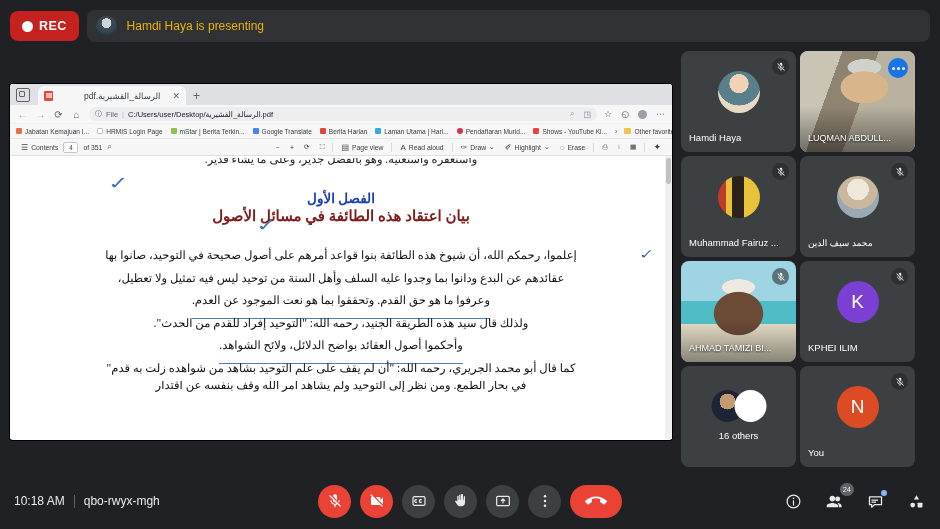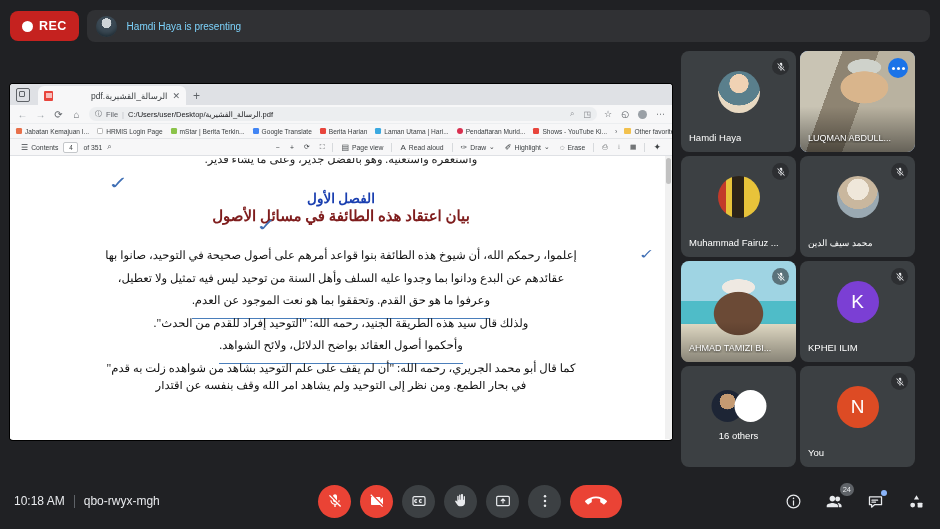"Hamdi Haya is presenting" .presenting-text { color: #7dd3fc -> #eab308; font-size: 10px -> 12px }
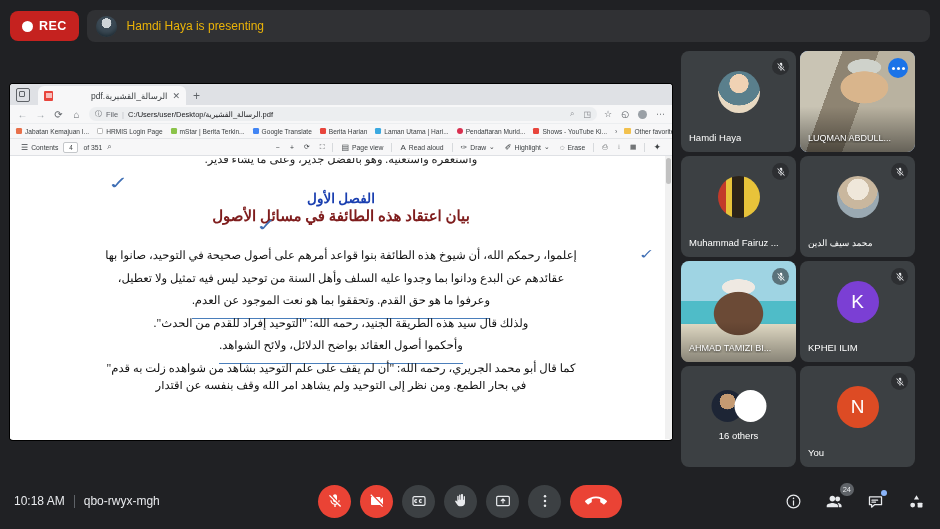"الرسالة_القشيرية.pdf" .br-tab { gap: 5px -> 12px }
